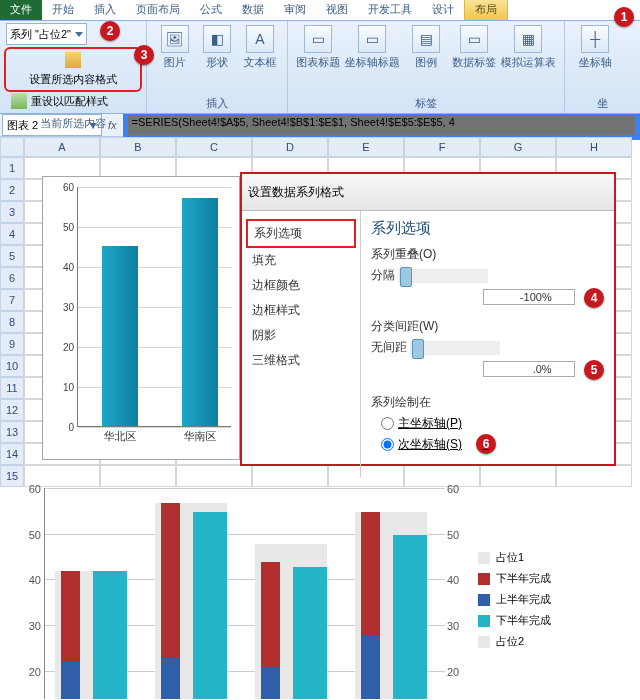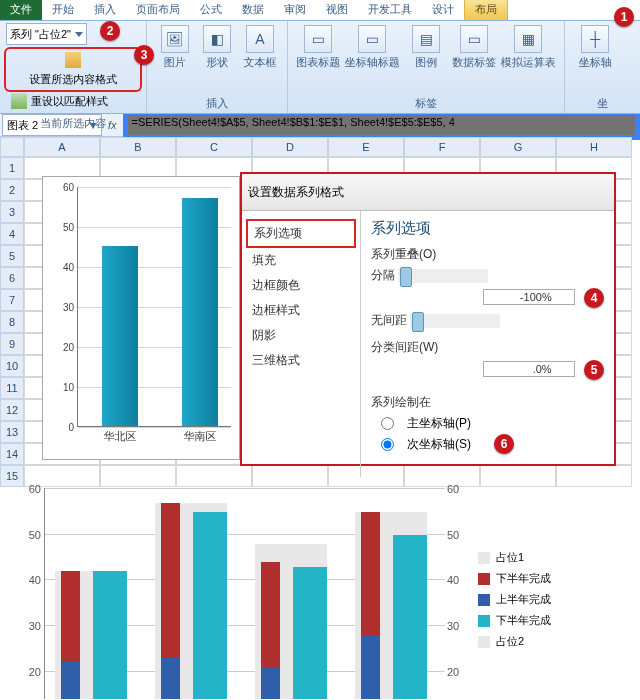"无间距" div.fld { order: before "分类间距(W)" -> after "分类间距(W)" }
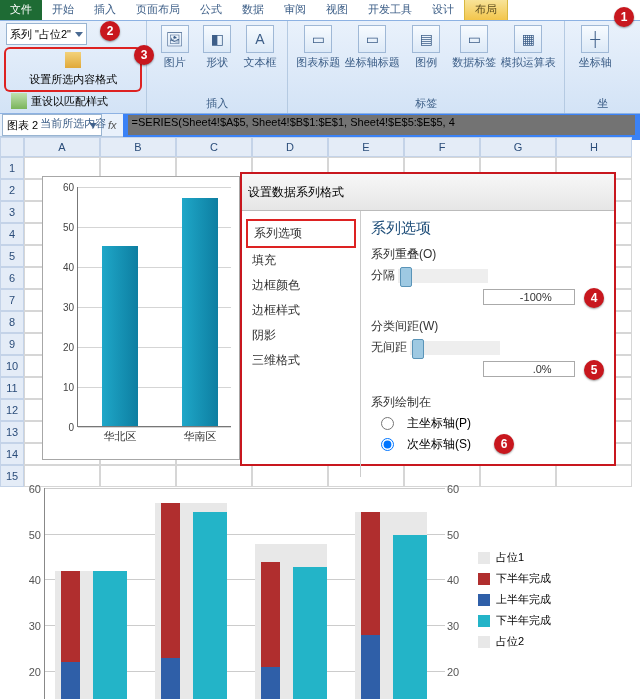"主坐标轴(P)" .radio { gap: 13px -> 4px; text-decoration: none -> underline }
